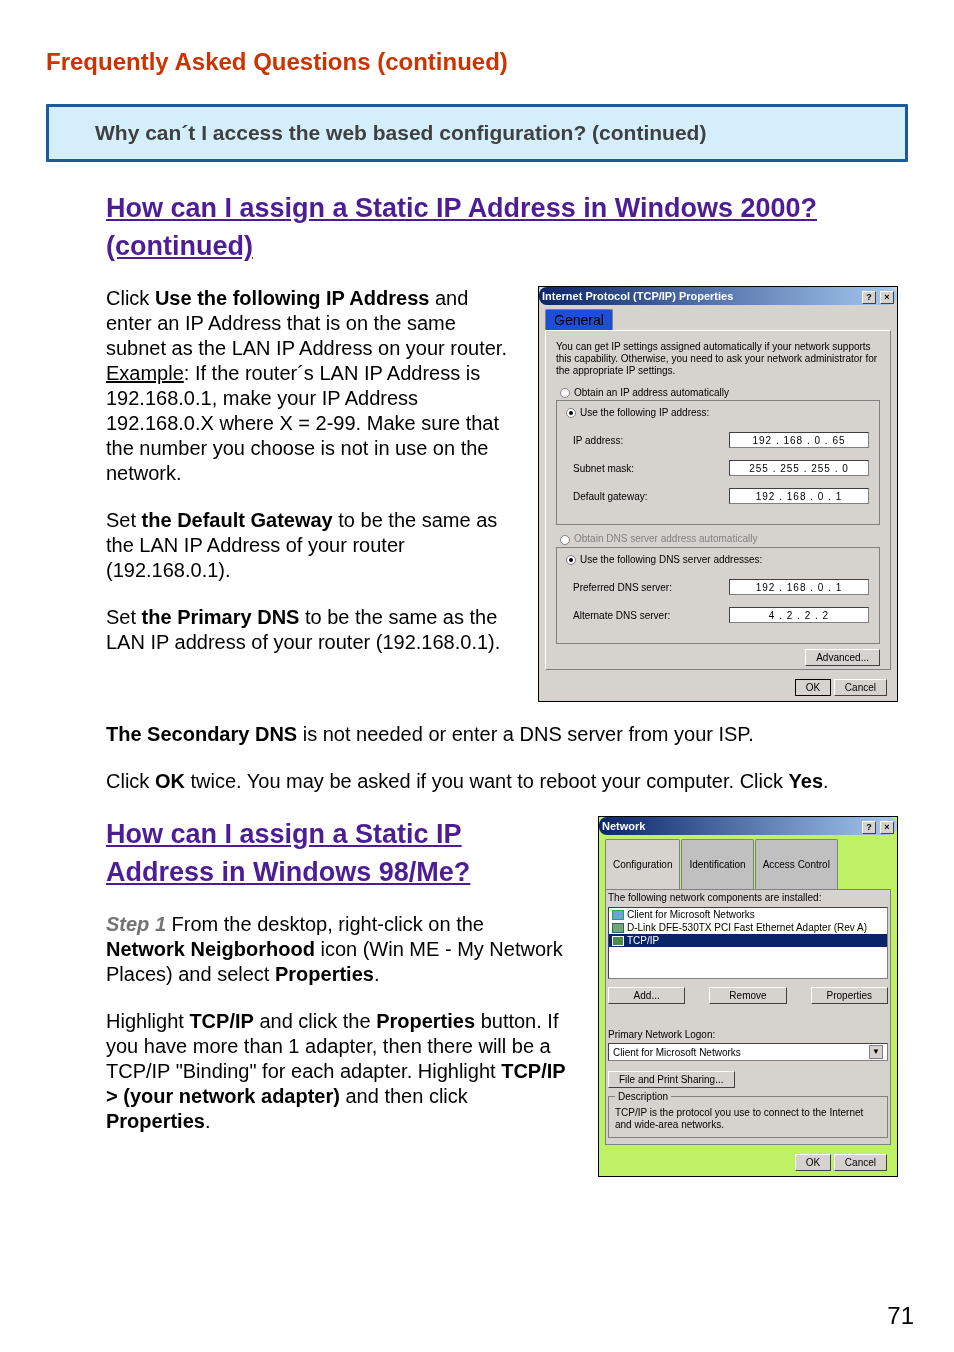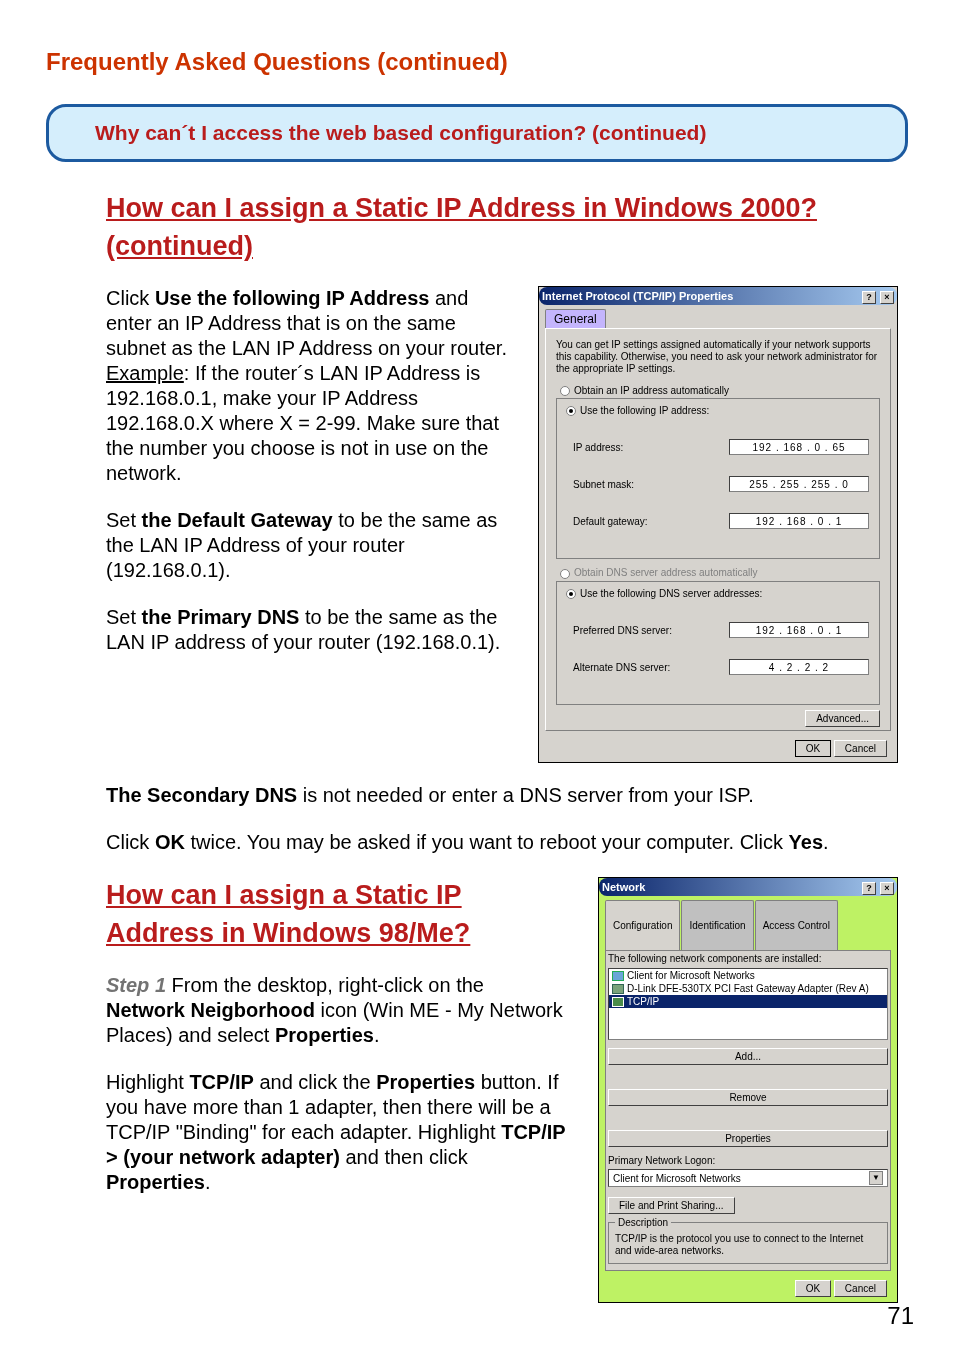"Why can´t I access the" .callout { border-radius: 20px -> 1px; color: #b91c1c -> #404040 }
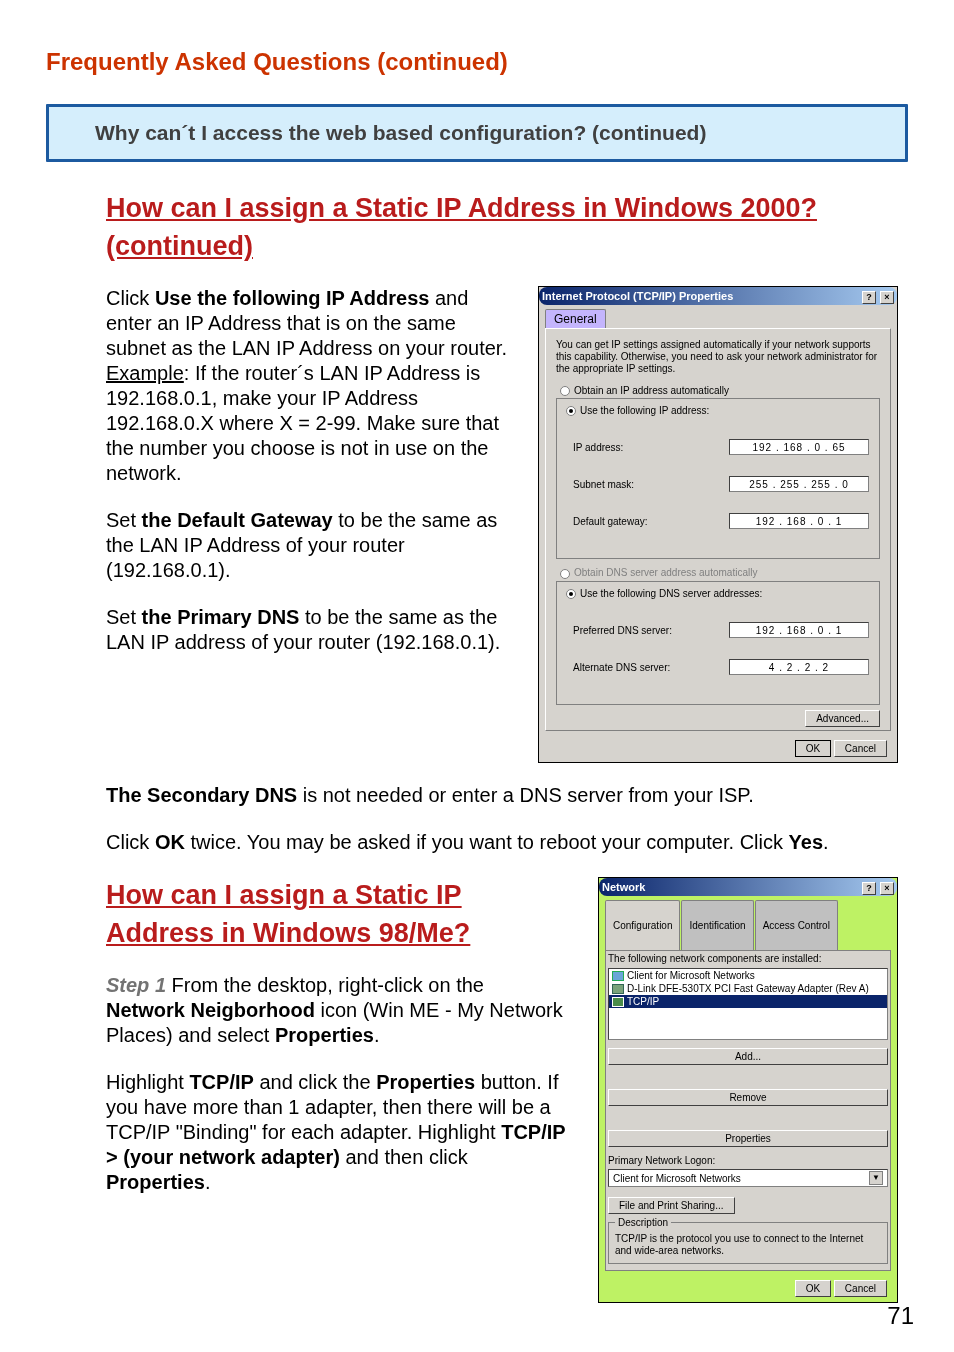"How can I assign a" .section-heading { color: #b91c1c -> #4c1d95 }
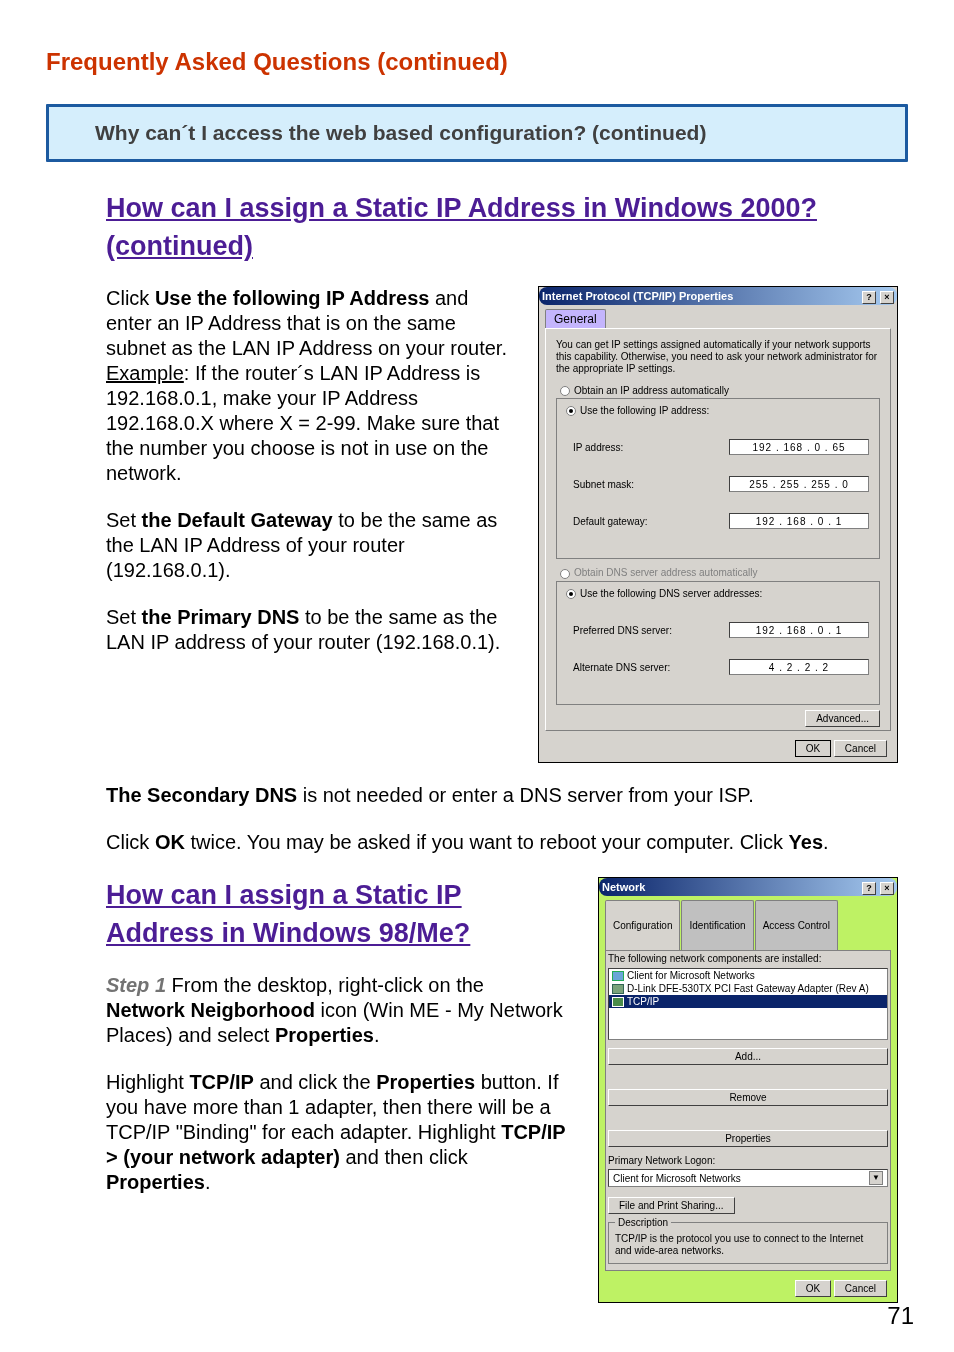"General" .tab { background: #c4b5fd -> #1d4ed8; font-size: 12px -> 14px }
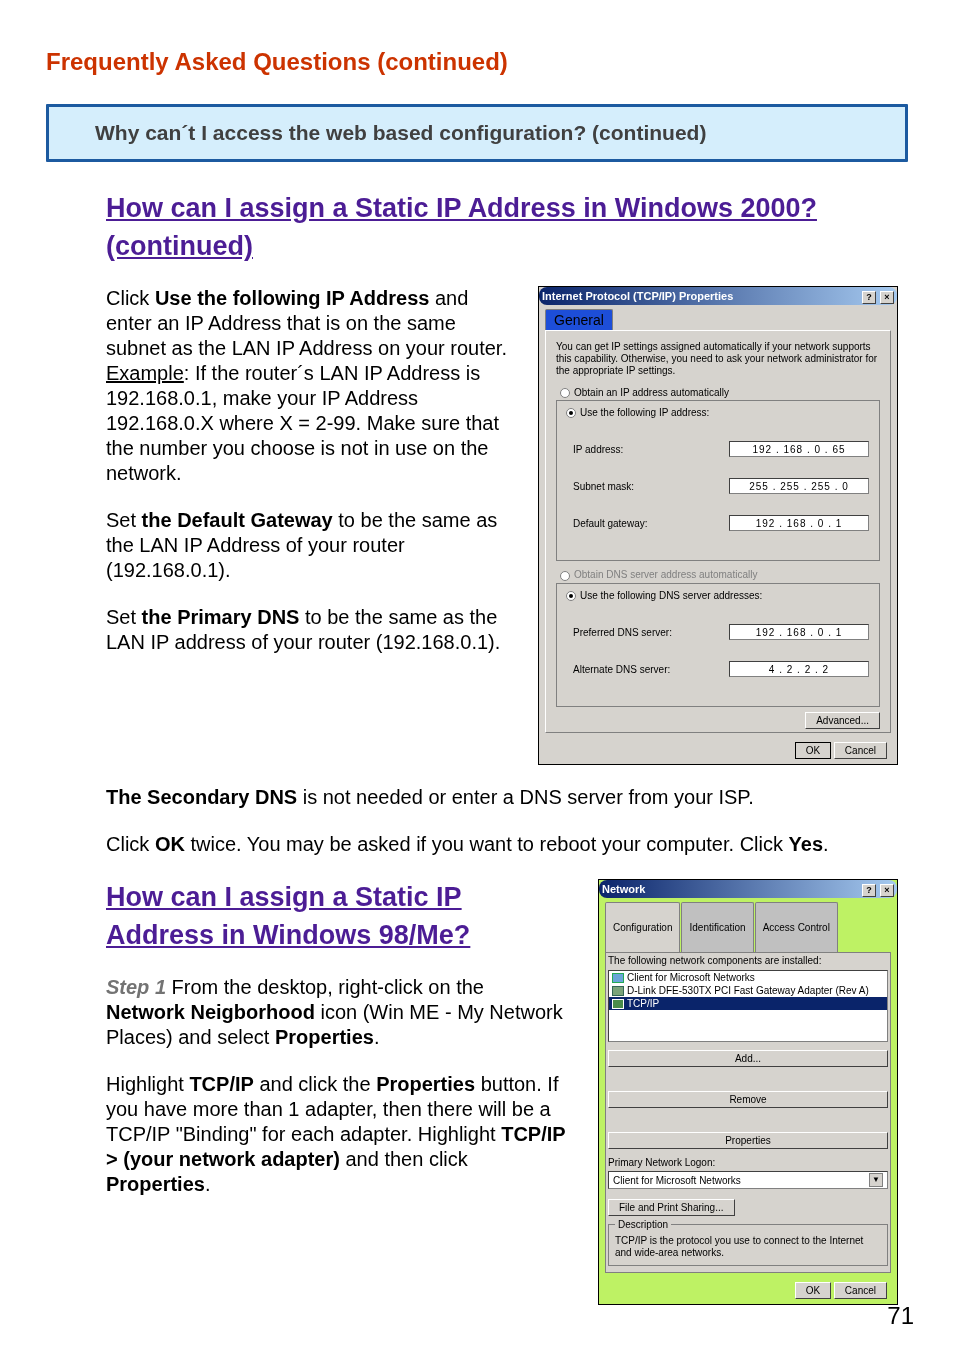"IP address:" .field-row { margin: 21px 0 -> 12px 0 }
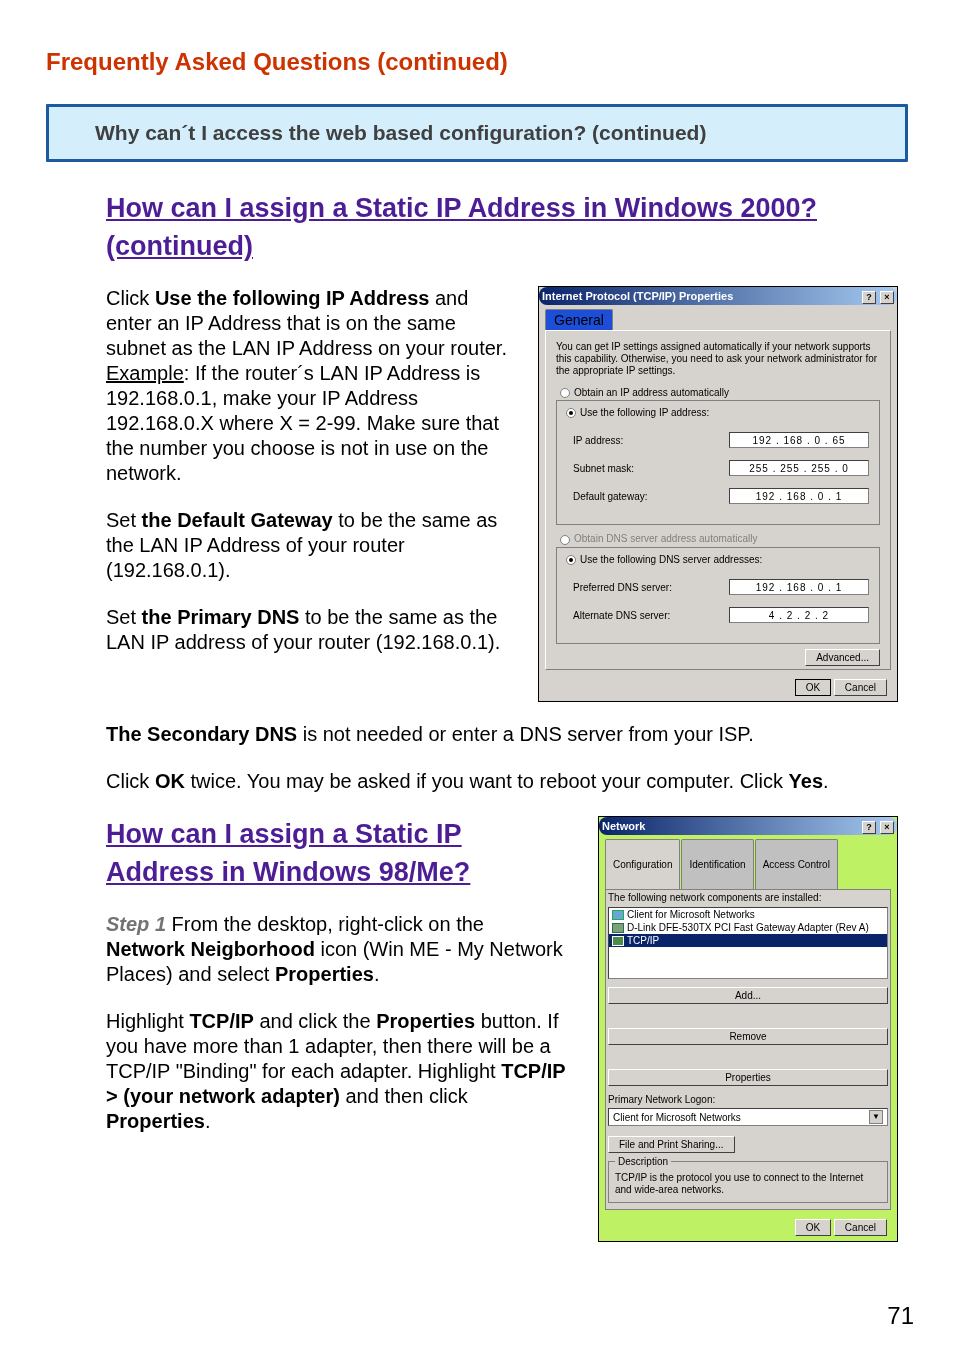"D-Link DFE-530TX PCI Fast Gateway" span { text: Gateway -> Ethernet }
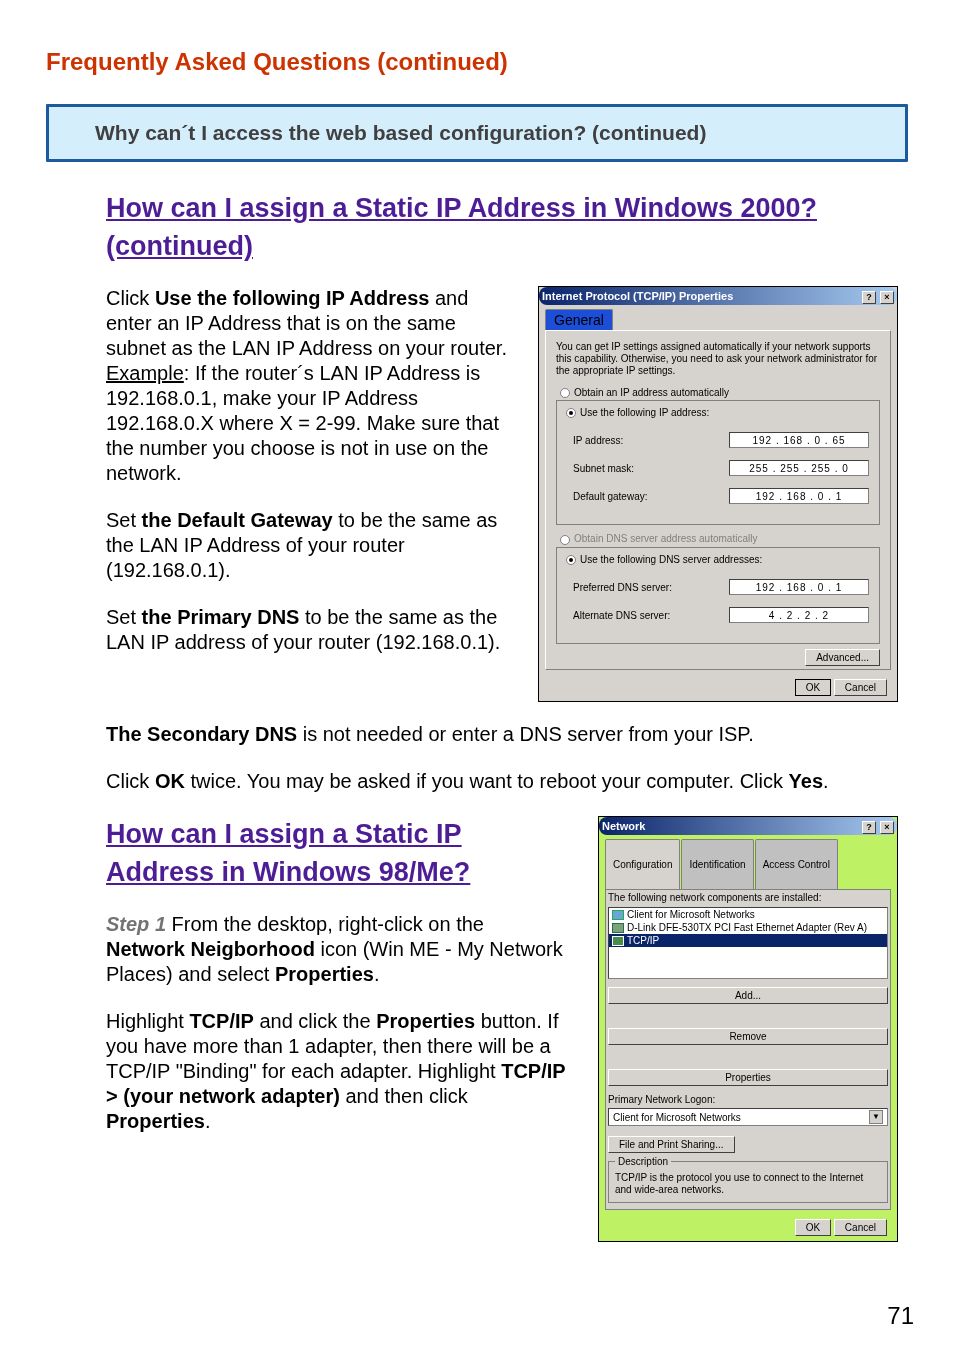"Add..." .btn-row98 { flex-direction: column -> none; margin-bottom: 8px -> 25px }
